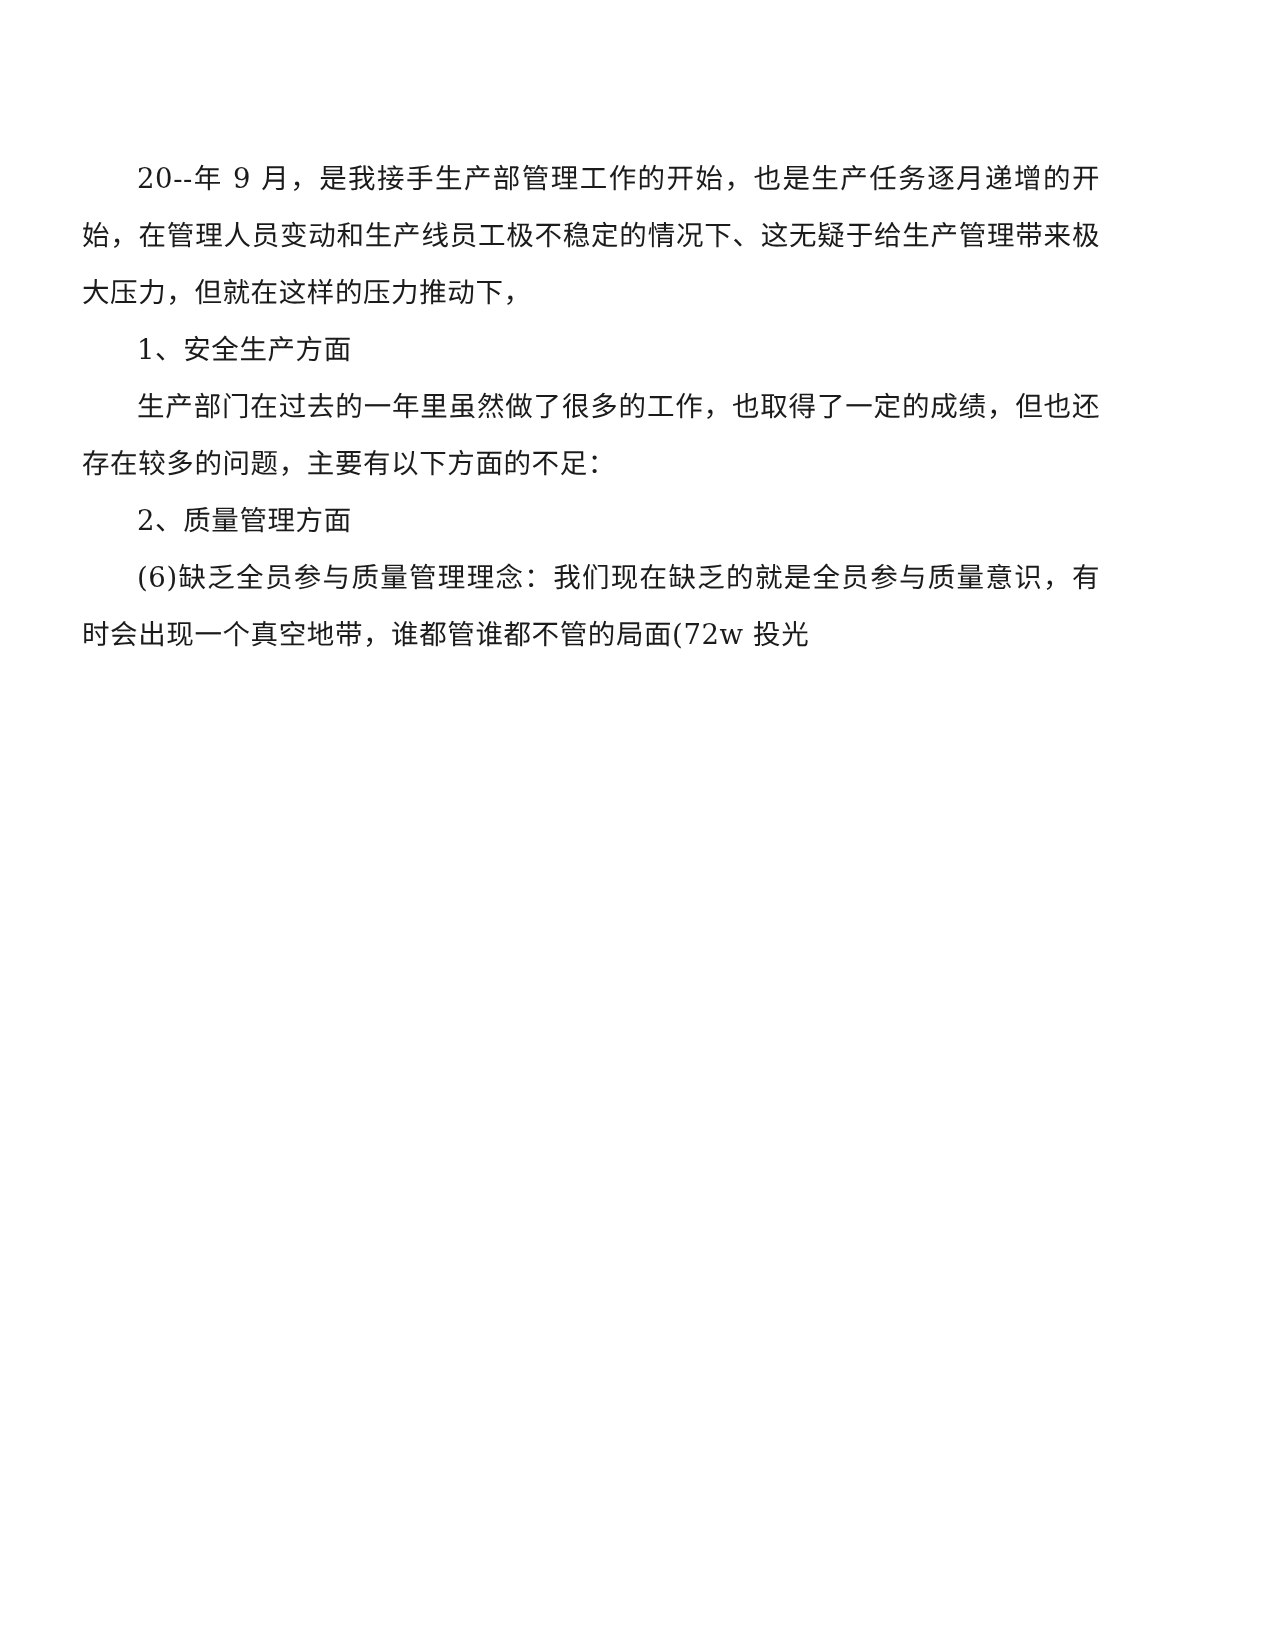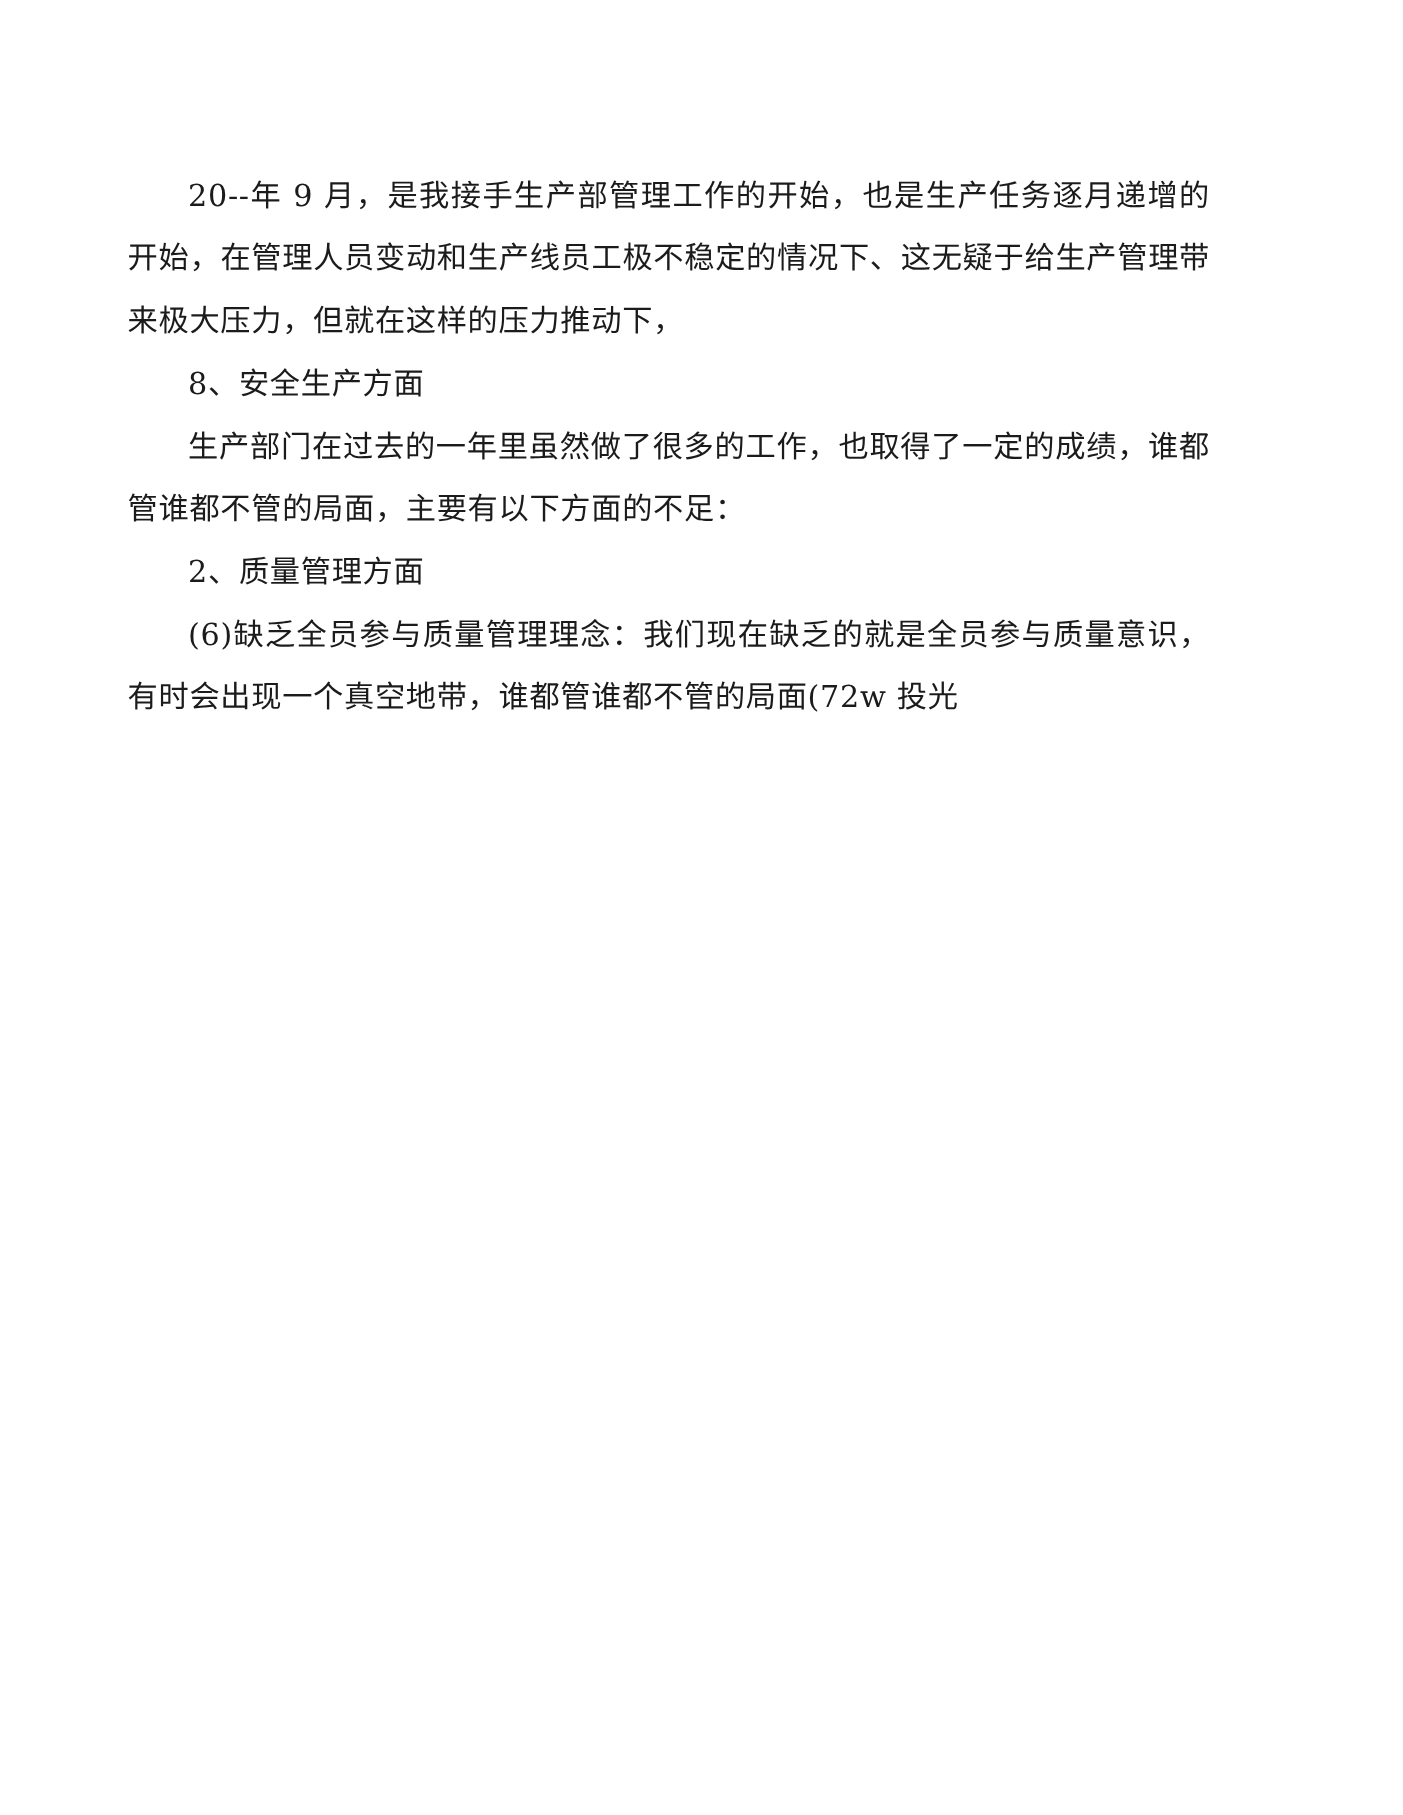"20--年 9" .page { padding: 150px 175px 0 116px -> 150px 175px 0 82px }
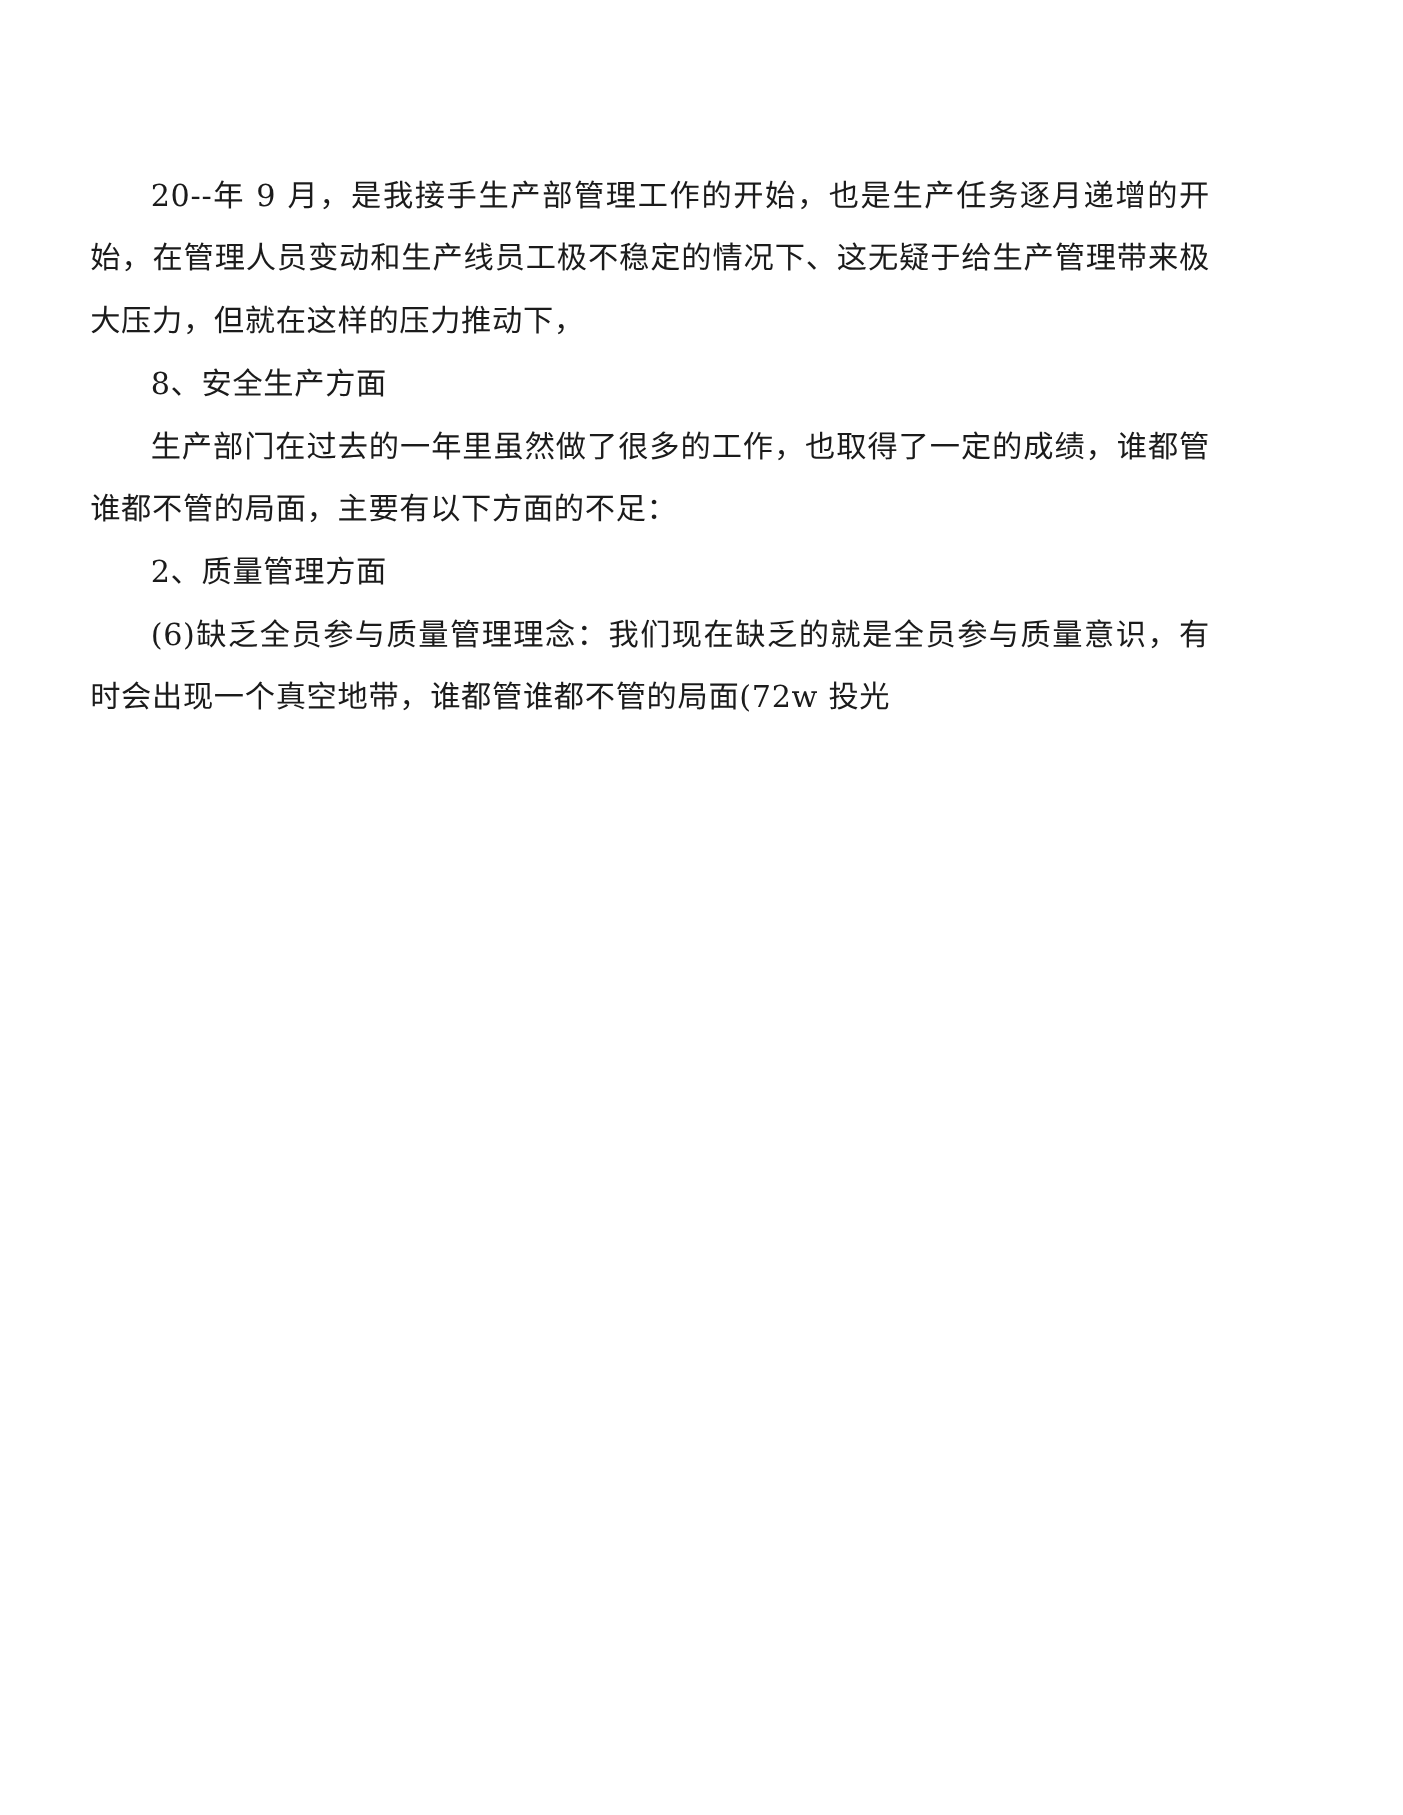"8、安全生产方面" p.para { text: 8 -> 1 }
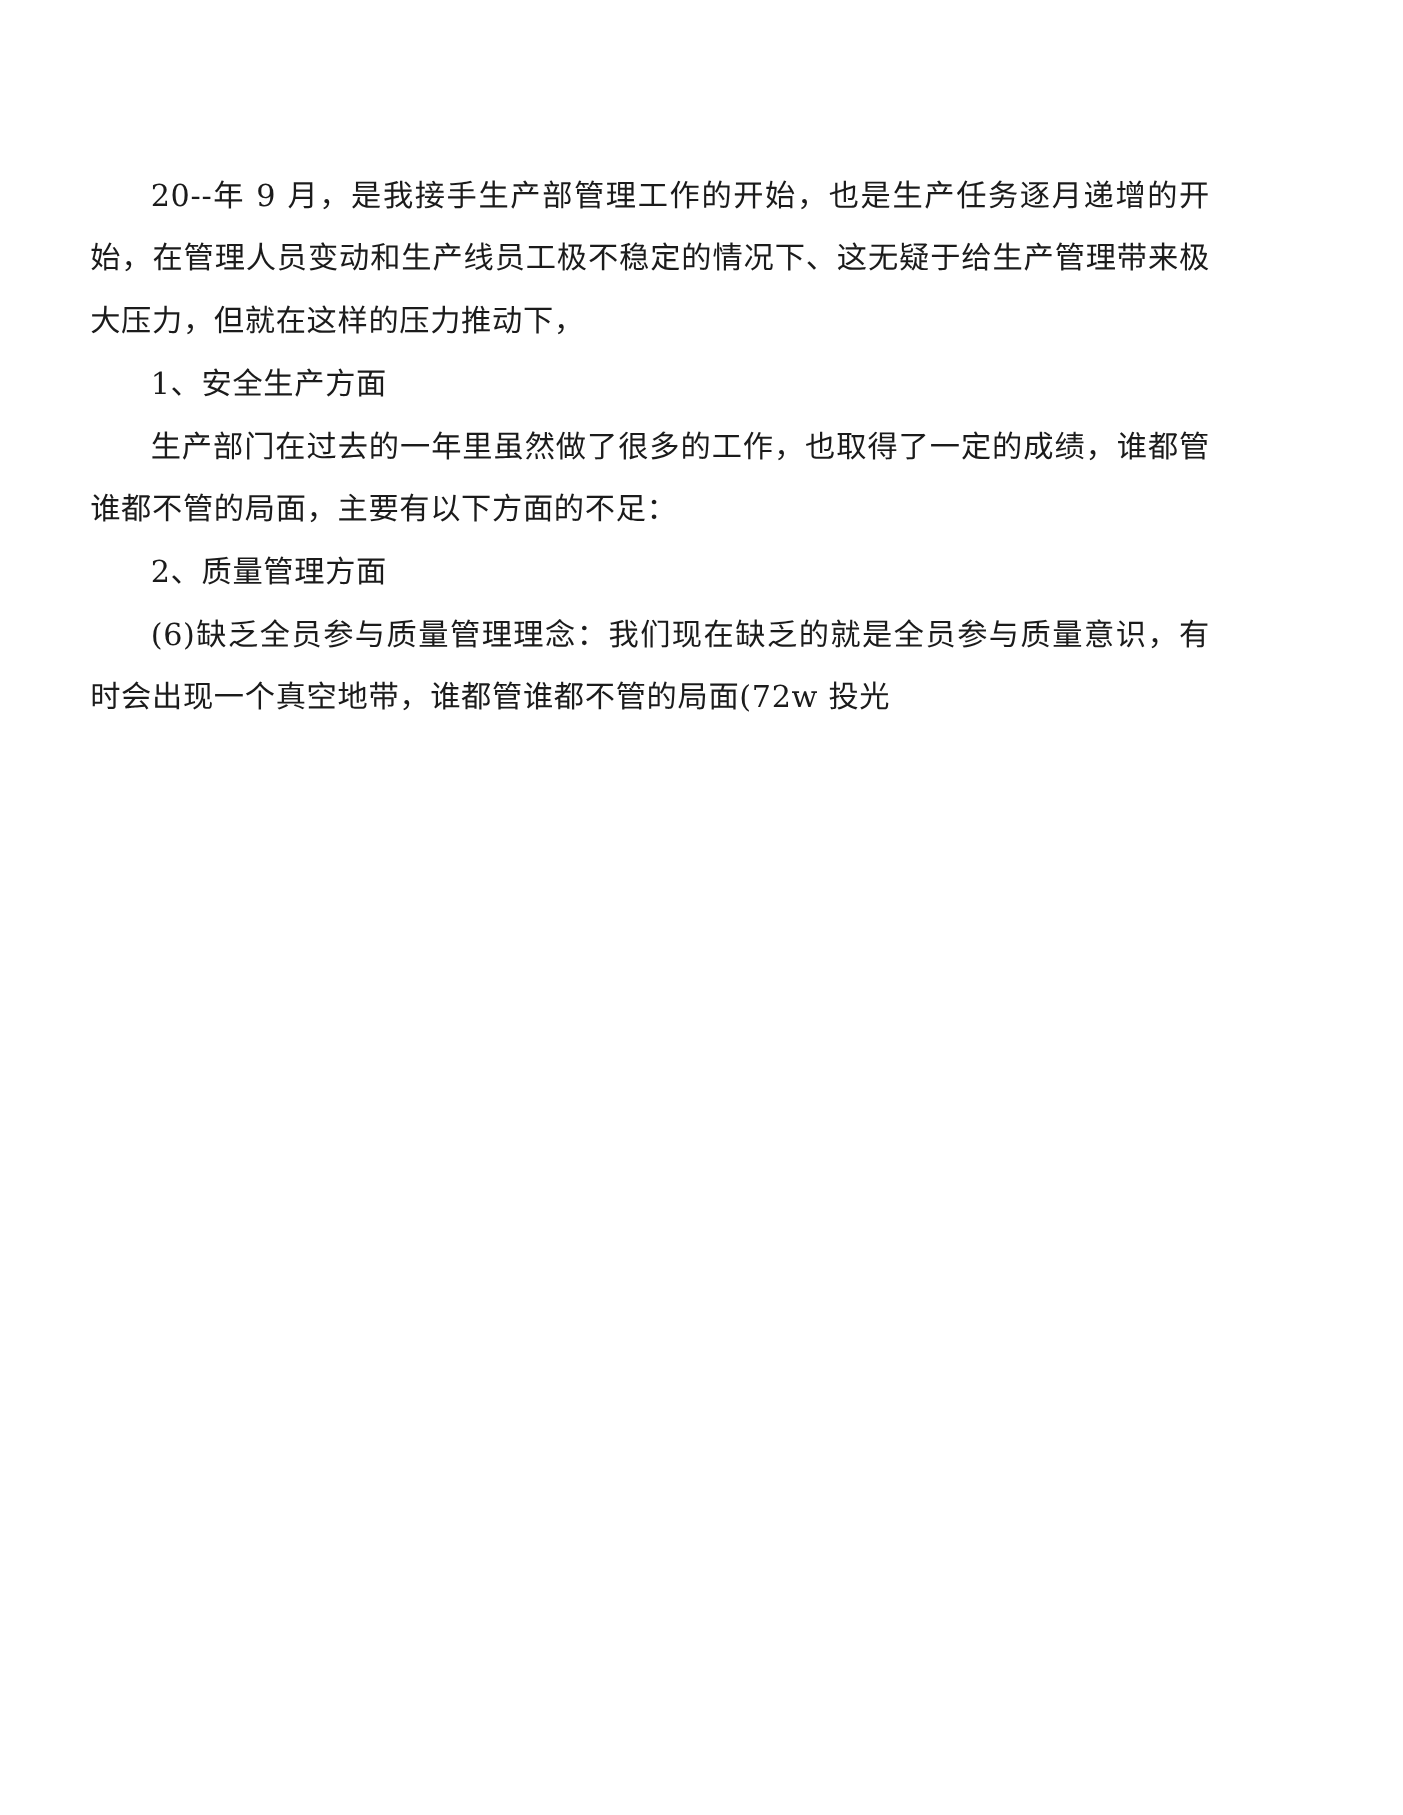"生产部门在过去的一年里虽然做了很多的工作，也取得了一定的成绩，谁都管谁都不管的局" p.para { text: 谁都管谁都不管的局面 -> 但也还存在较多的问题 }
